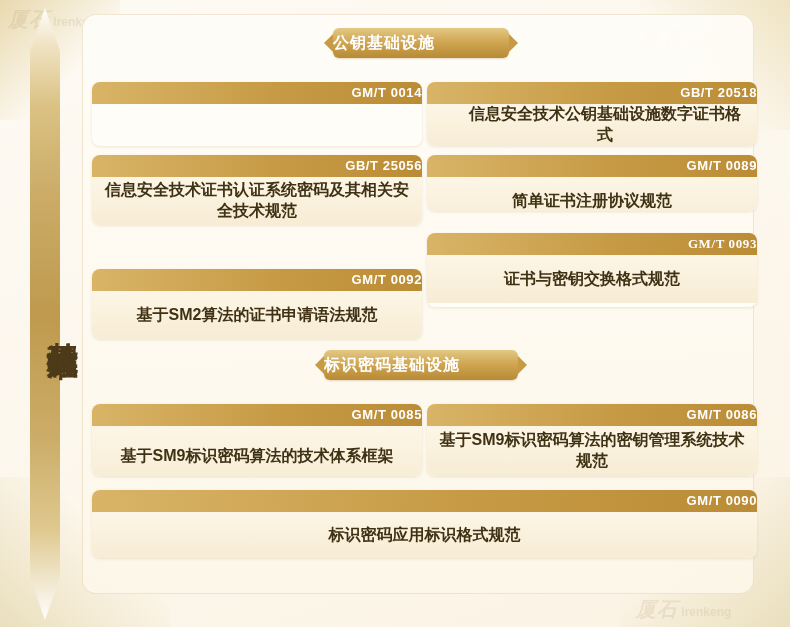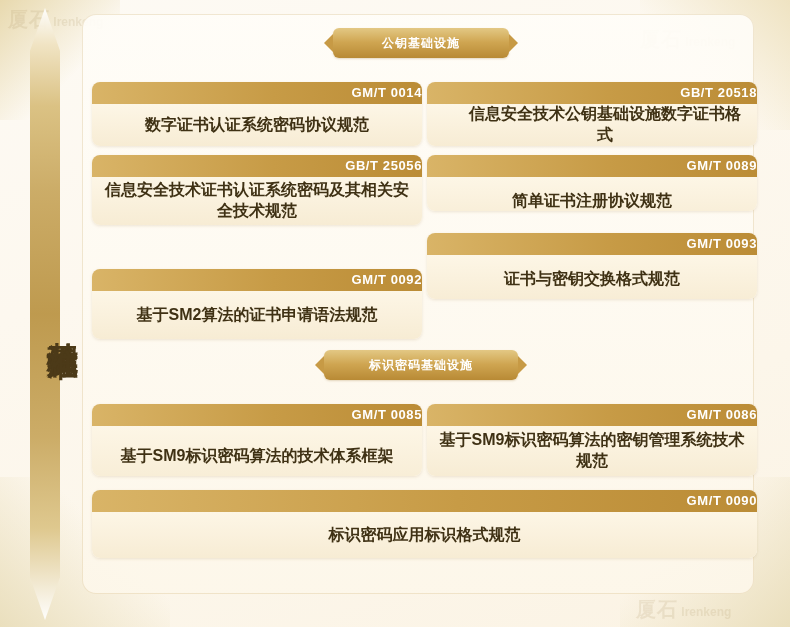"厦石" .wm .big { font-style: none -> italic }
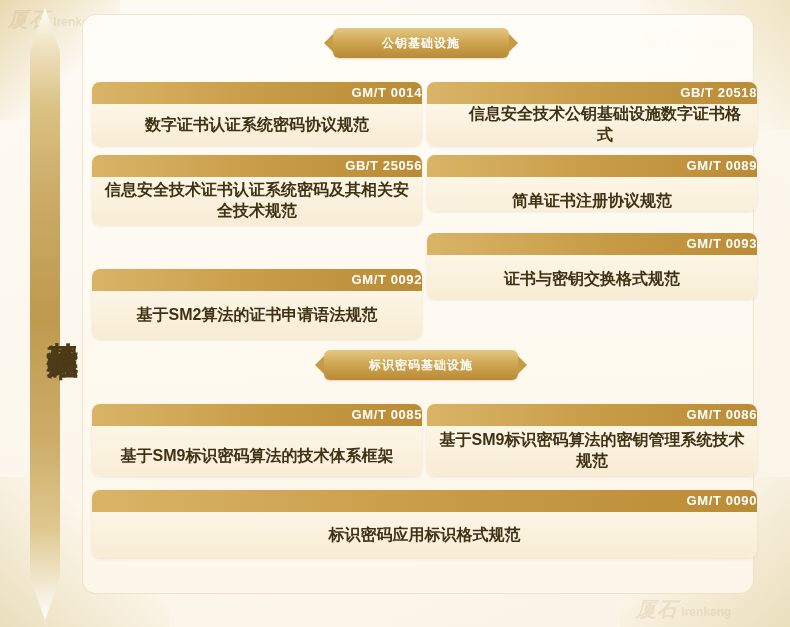"公钥基础设施" .section-head { font-size: 12px -> 16px; text-align: center -> left }
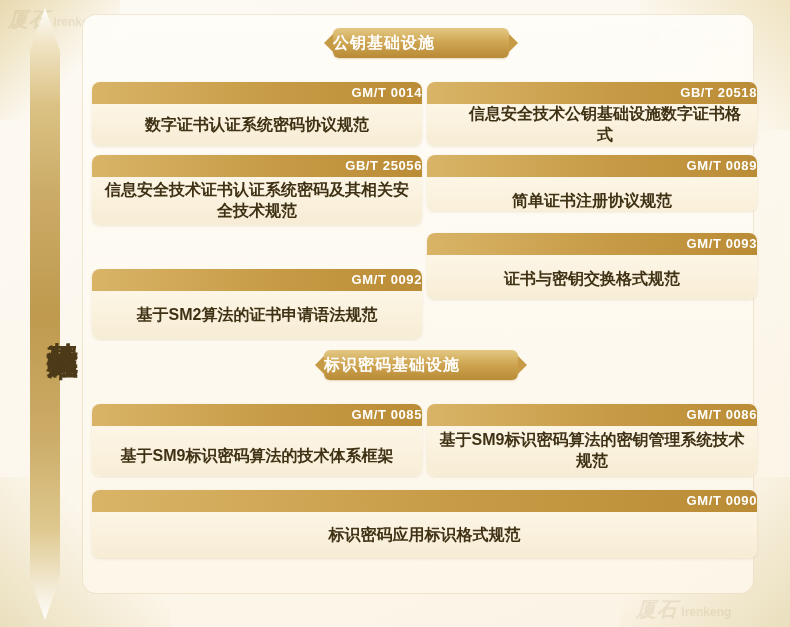"数字证书认证系统密码协议规范" div.card-body { html: <div>数字证书认证系统密码协议规范</div> -> none }
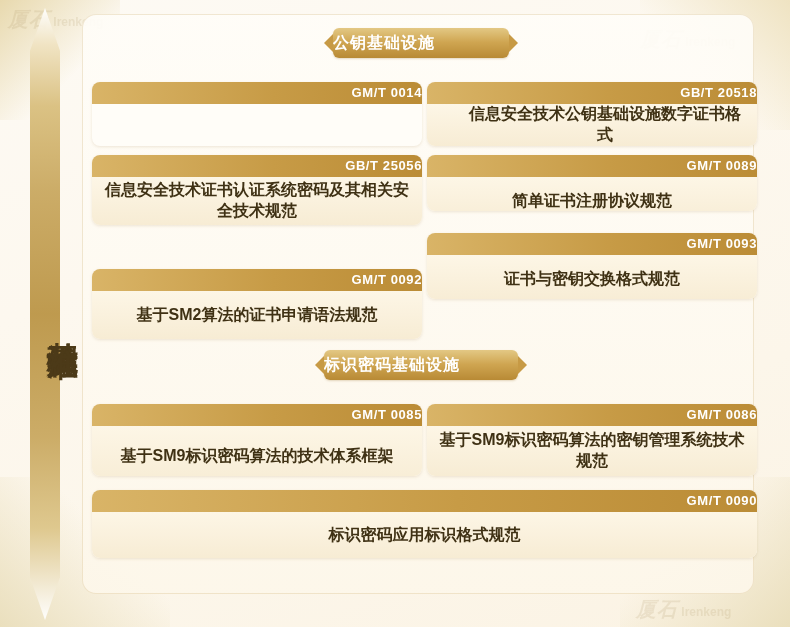"GM/T 0093" div.card { font-family: none -> Liberation Serif, serif; height: 66px -> 74px }
